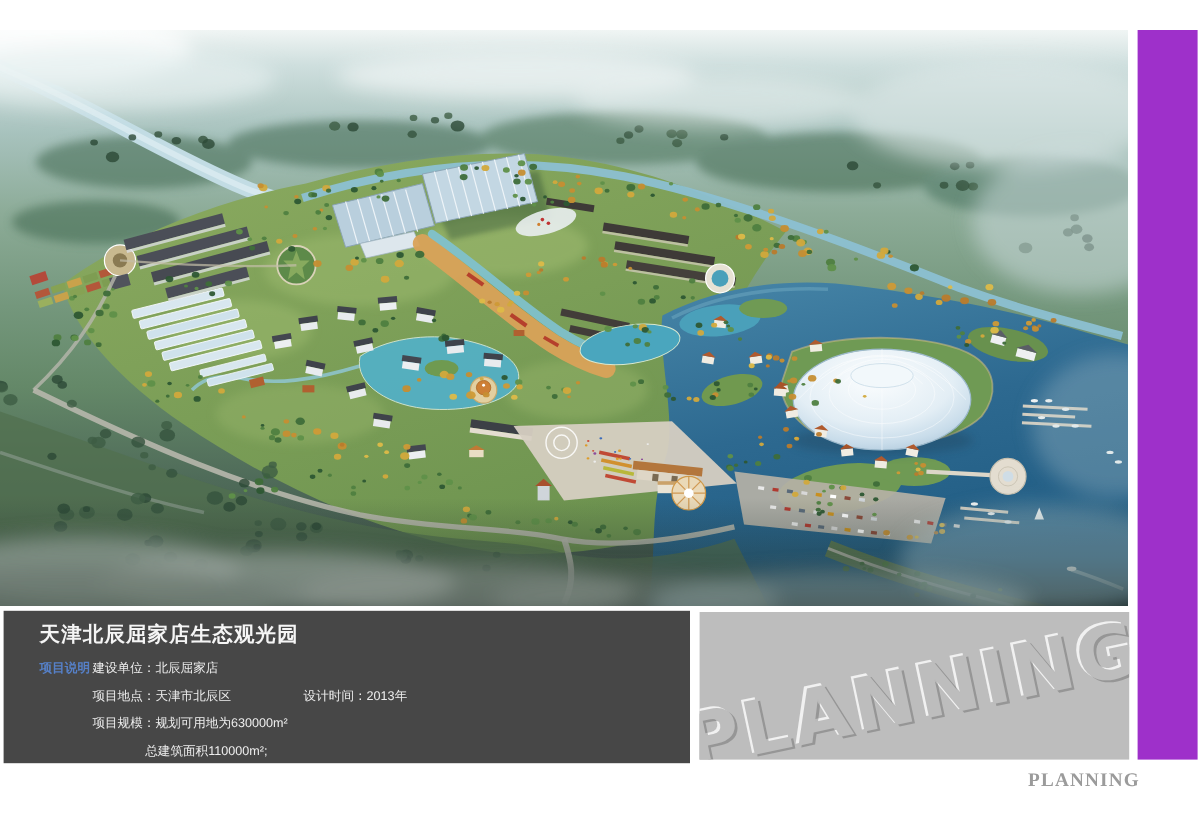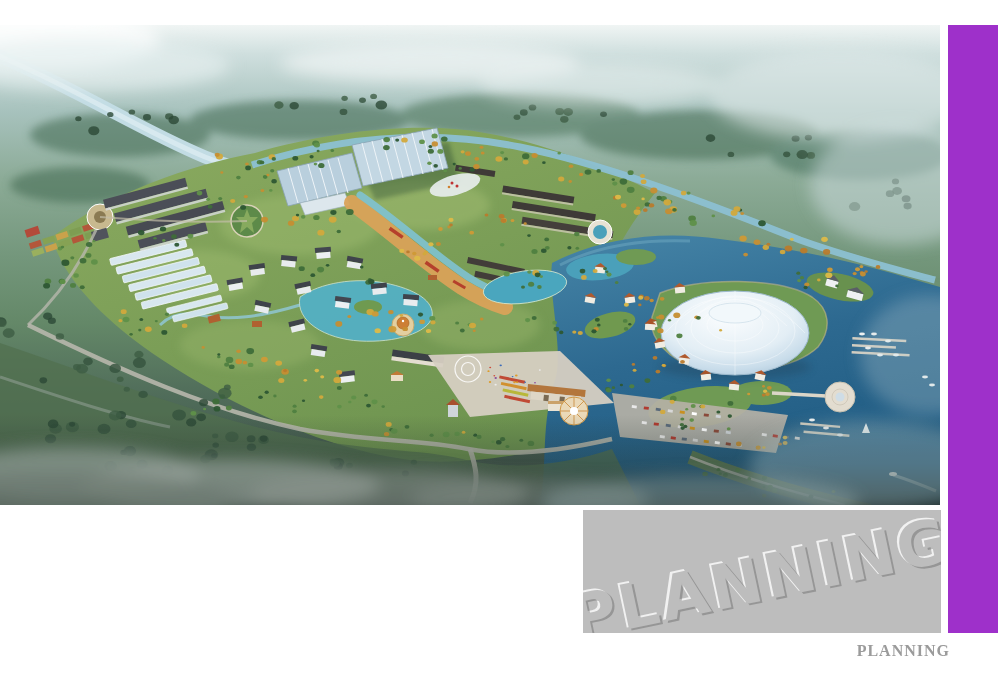"天津北辰屈家店生态观光园" div.info-panel { html: none -> <div> <div>天津北辰屈家店生态观光园</div> <div>项目说明</div> <div>建设单位：北辰屈家店</div> <div>项目地点：天津市北辰区</div> <div>设计时间：2013年</div> <div>项目规模：规划可用地为630000m²</div> <div>总建筑面积110000m²;</div> </div> }
